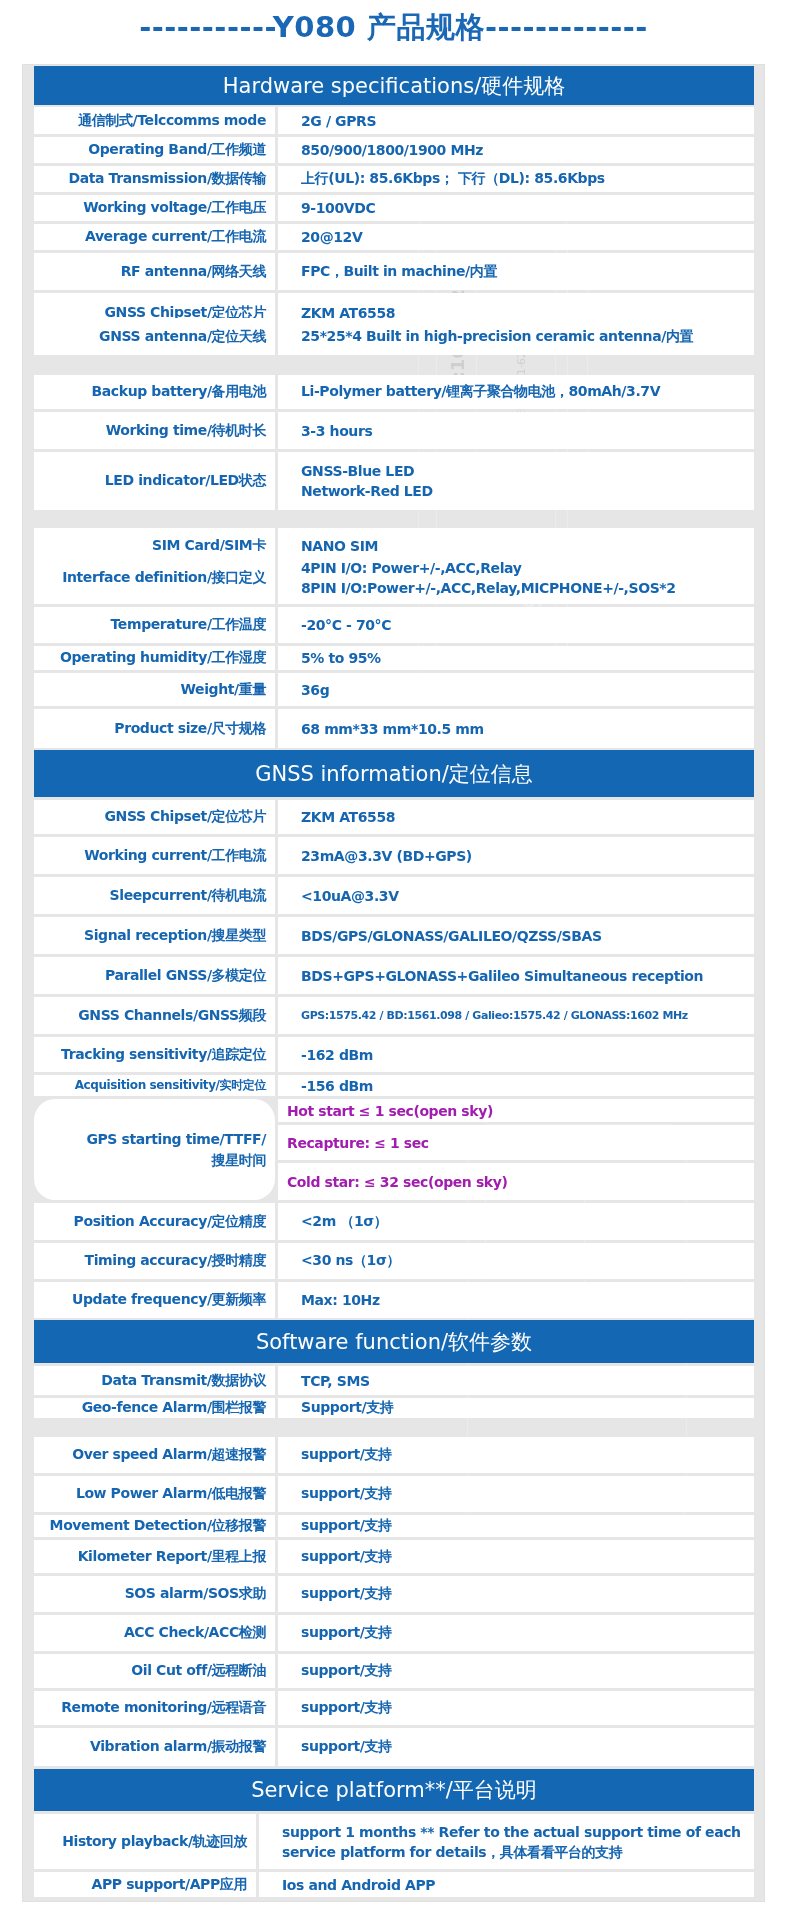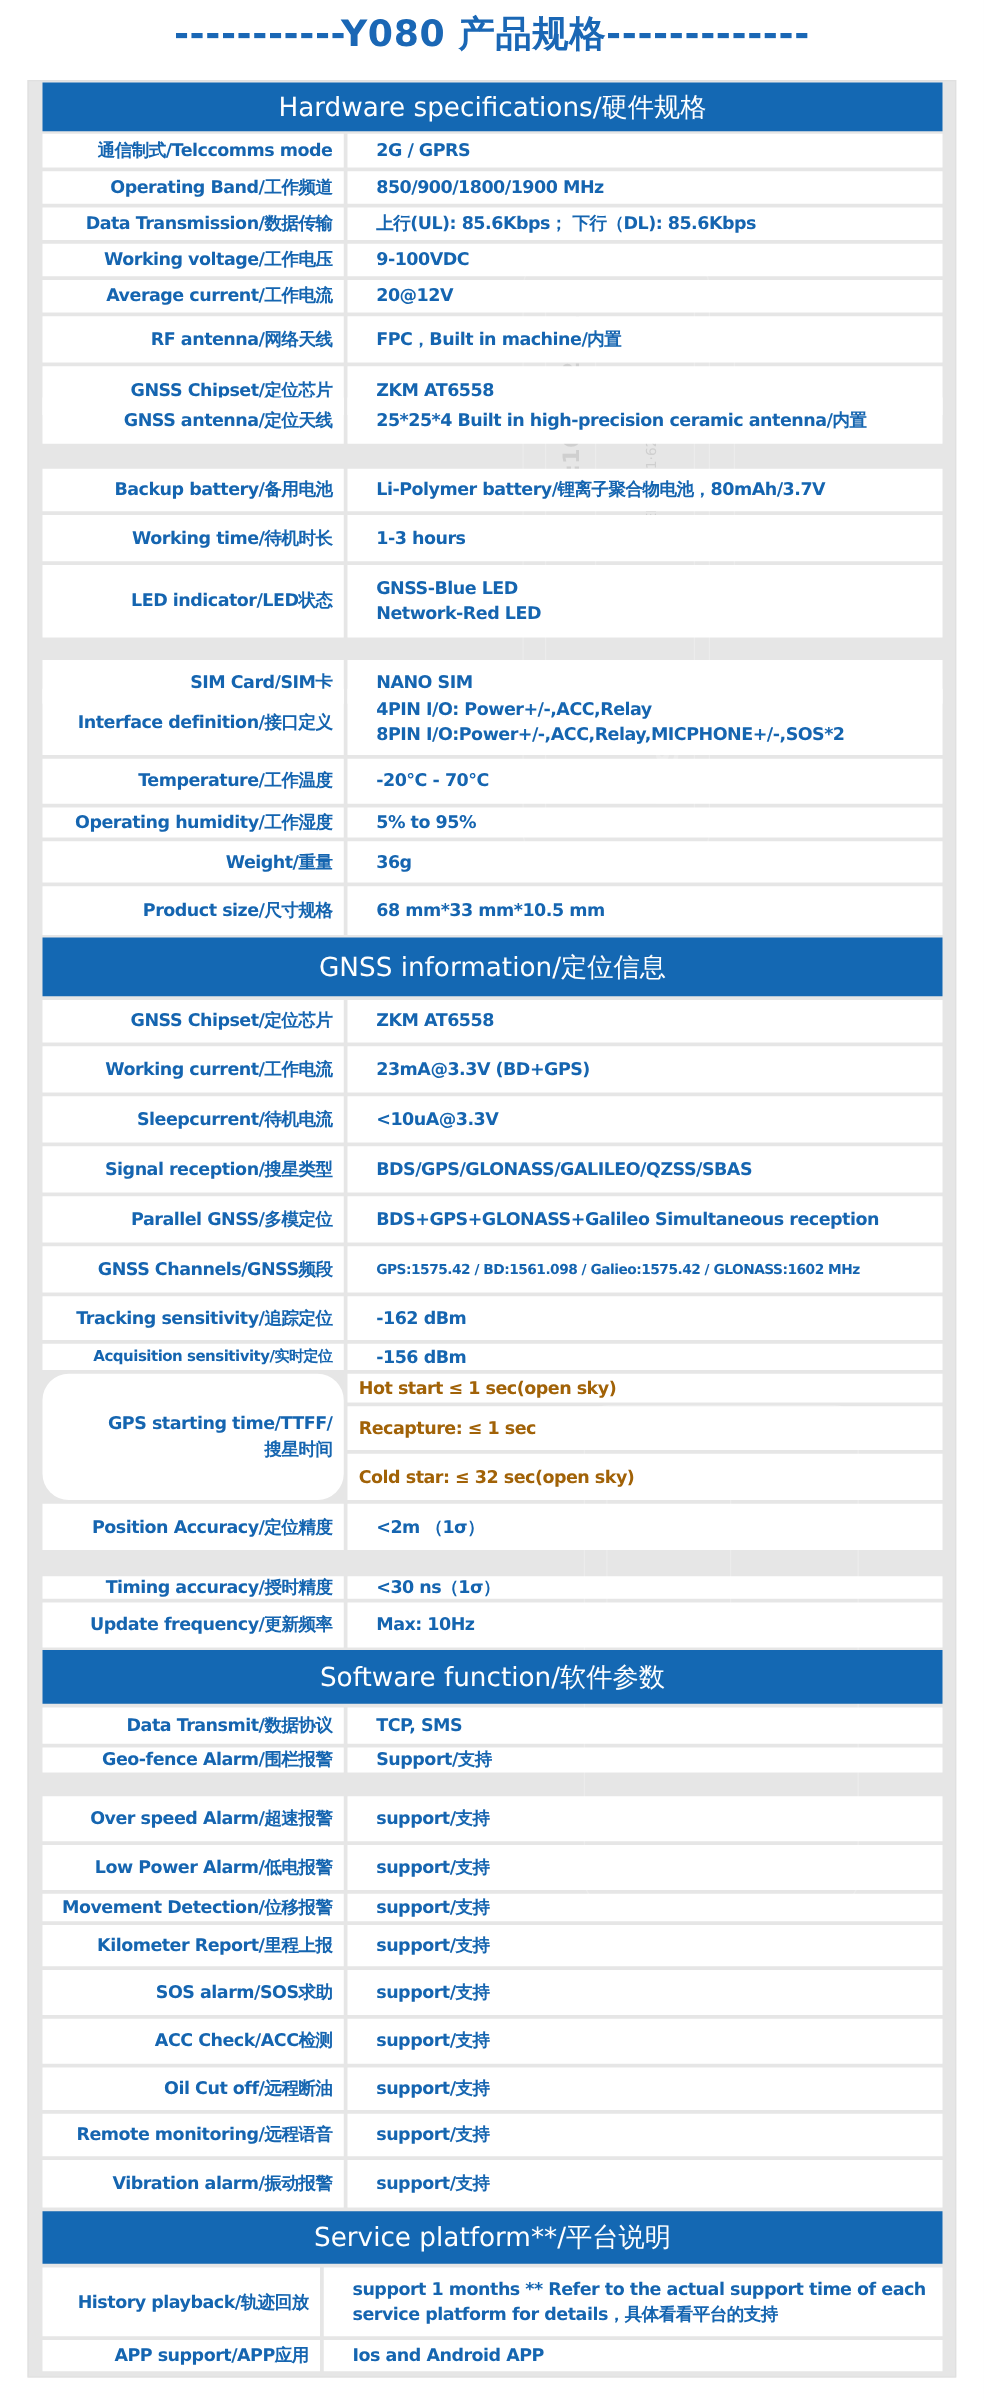"1-3 hours" div.cell-value { text: 1-3 -> 3-3 }
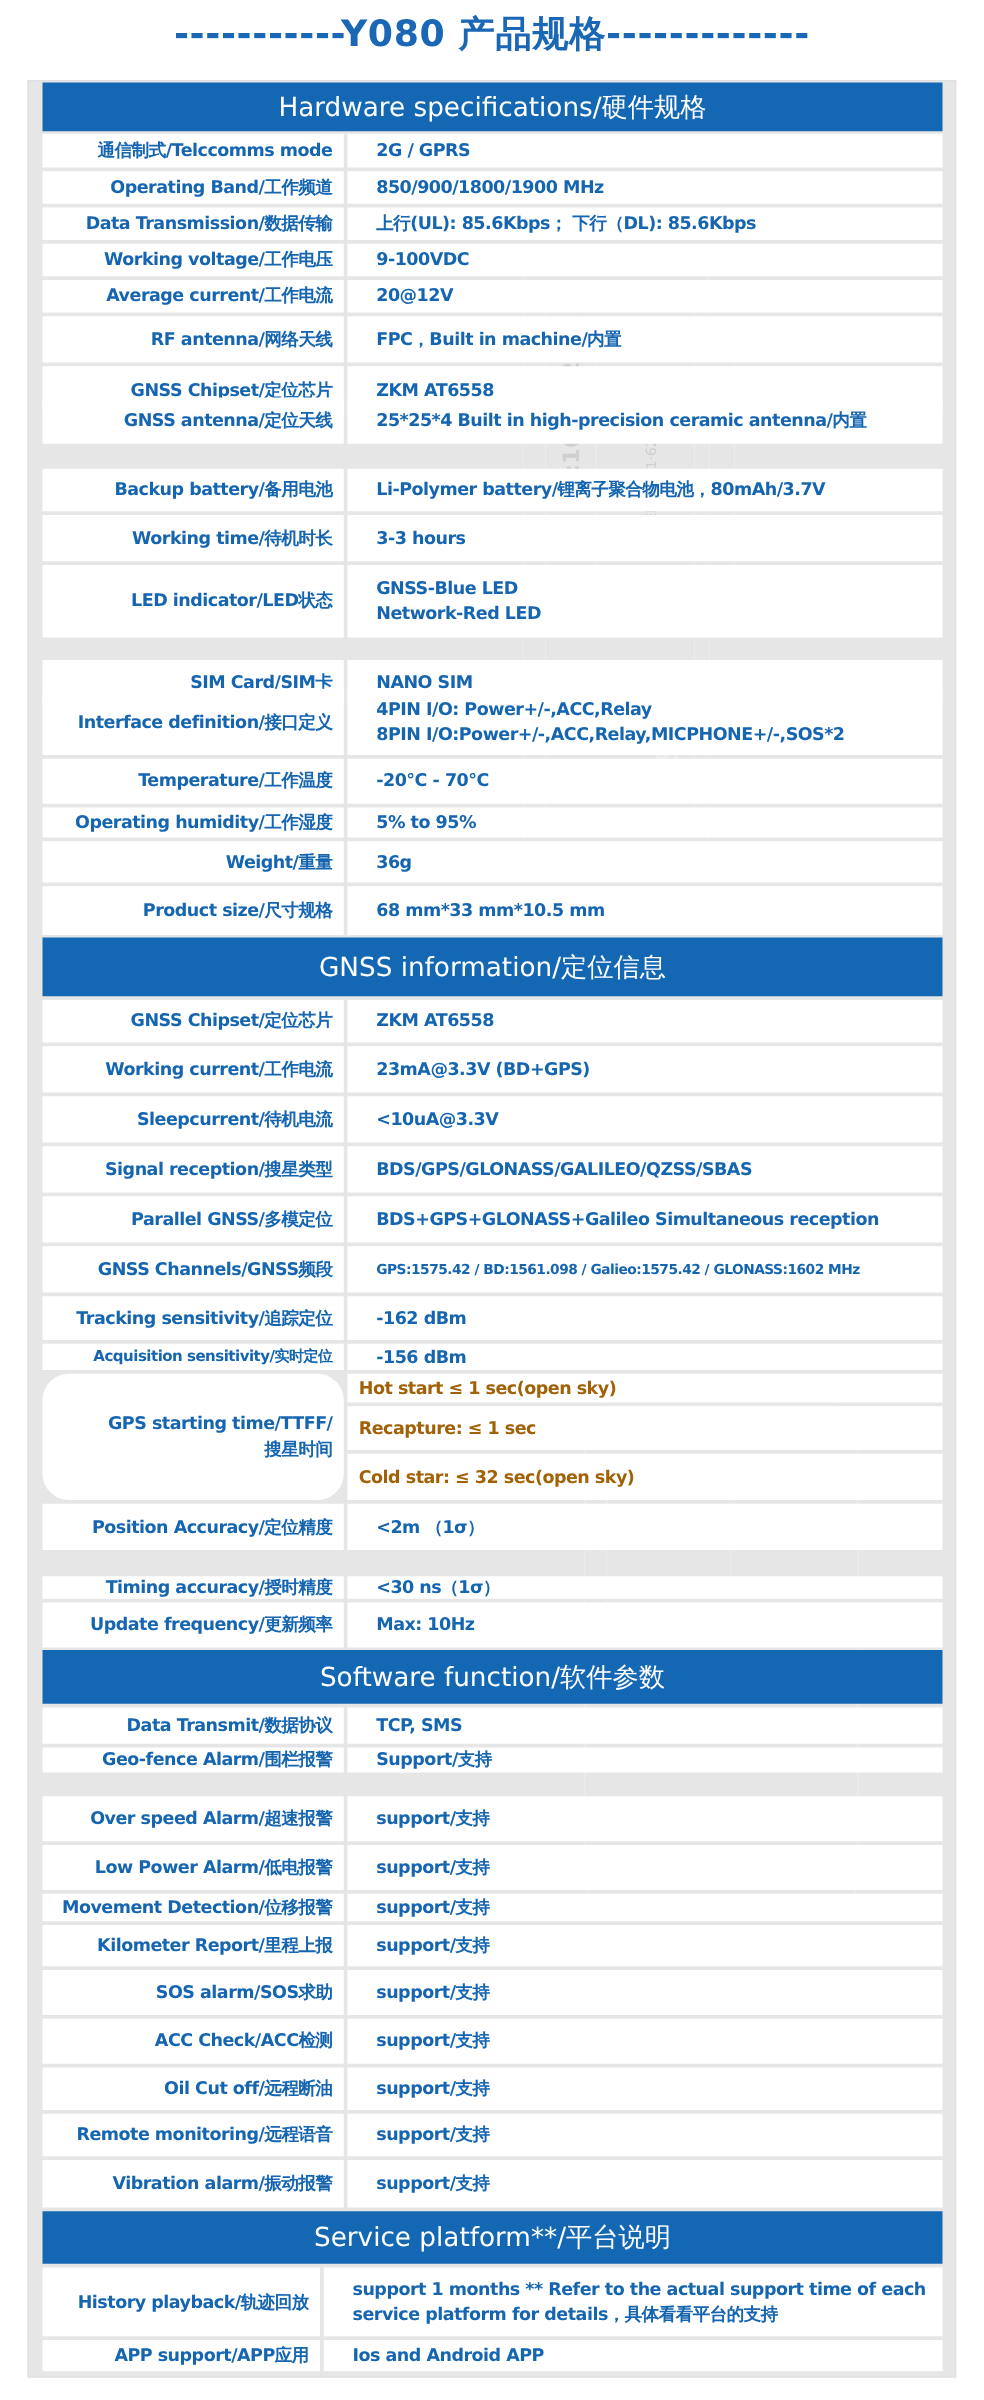"Hot start ≤ 1 sec(open" .compound .sub { color: #a16207 -> #a21caf }
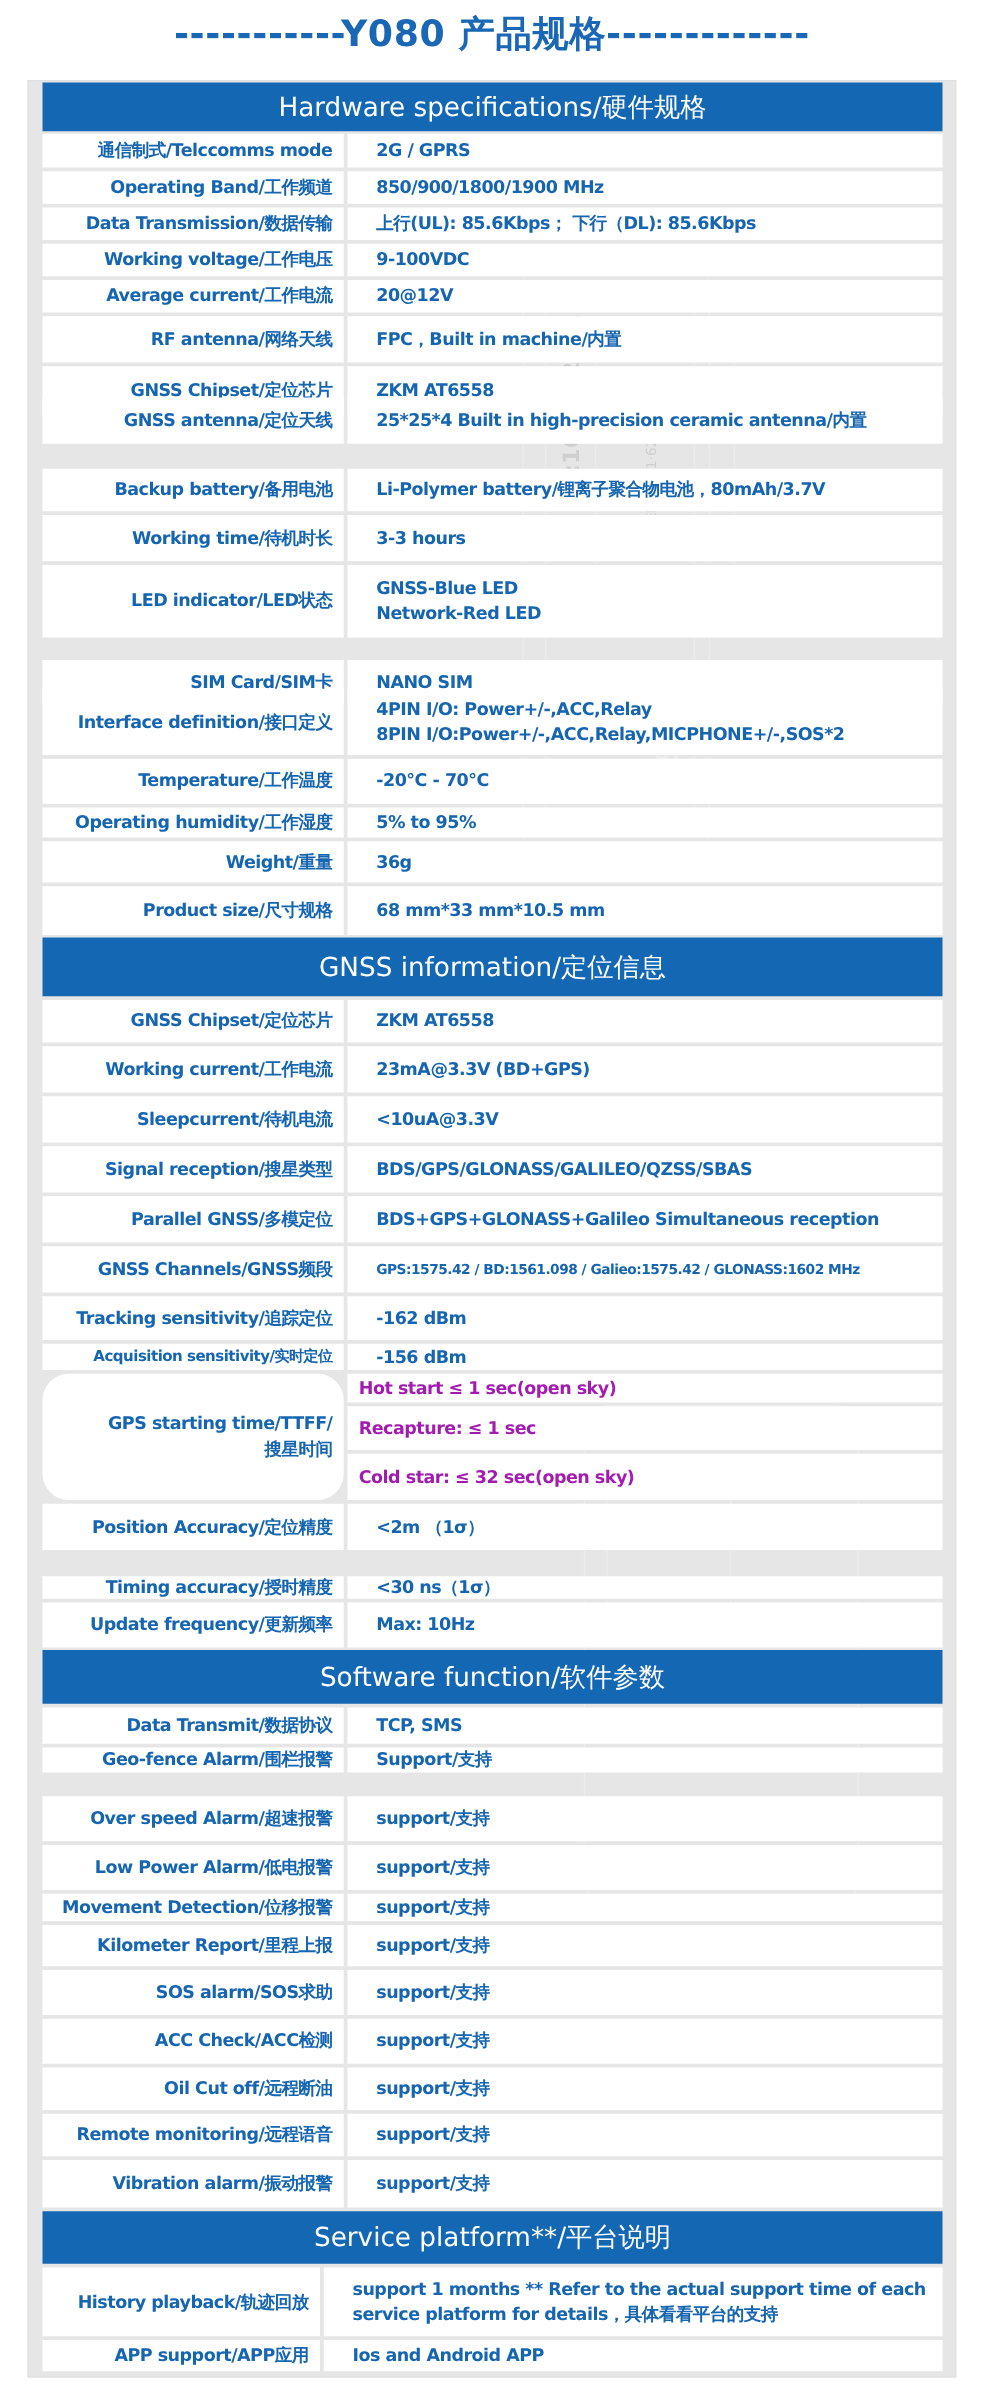"Timing accuracy/授时精度" div.row { align-items: flex-end -> none }
